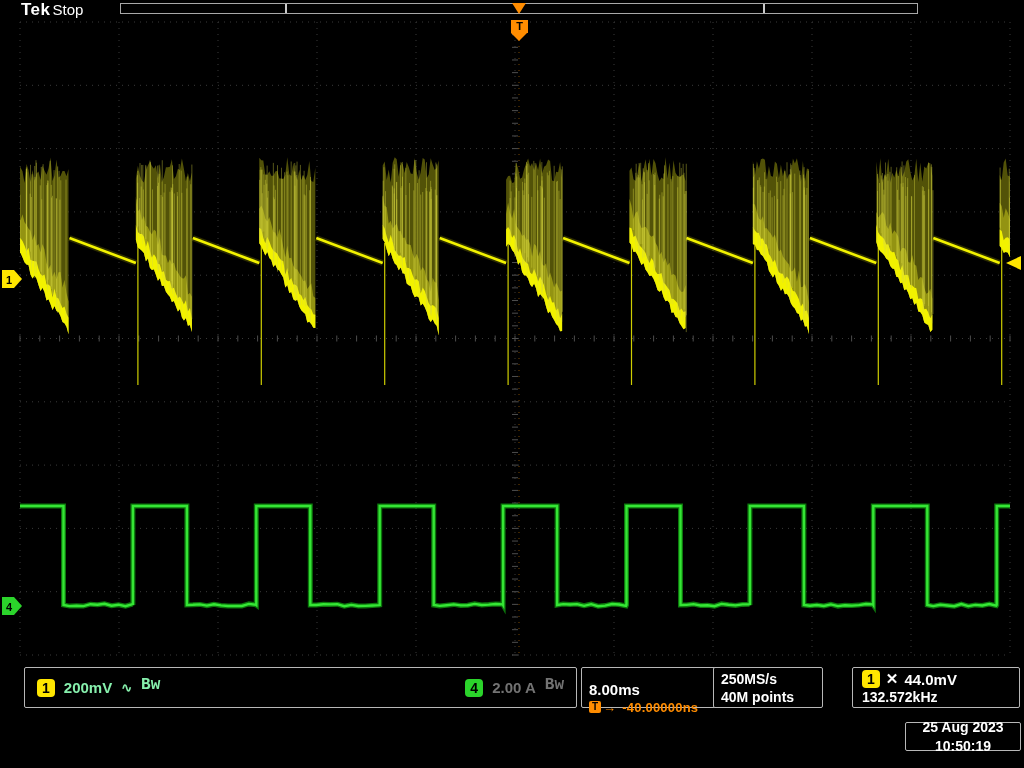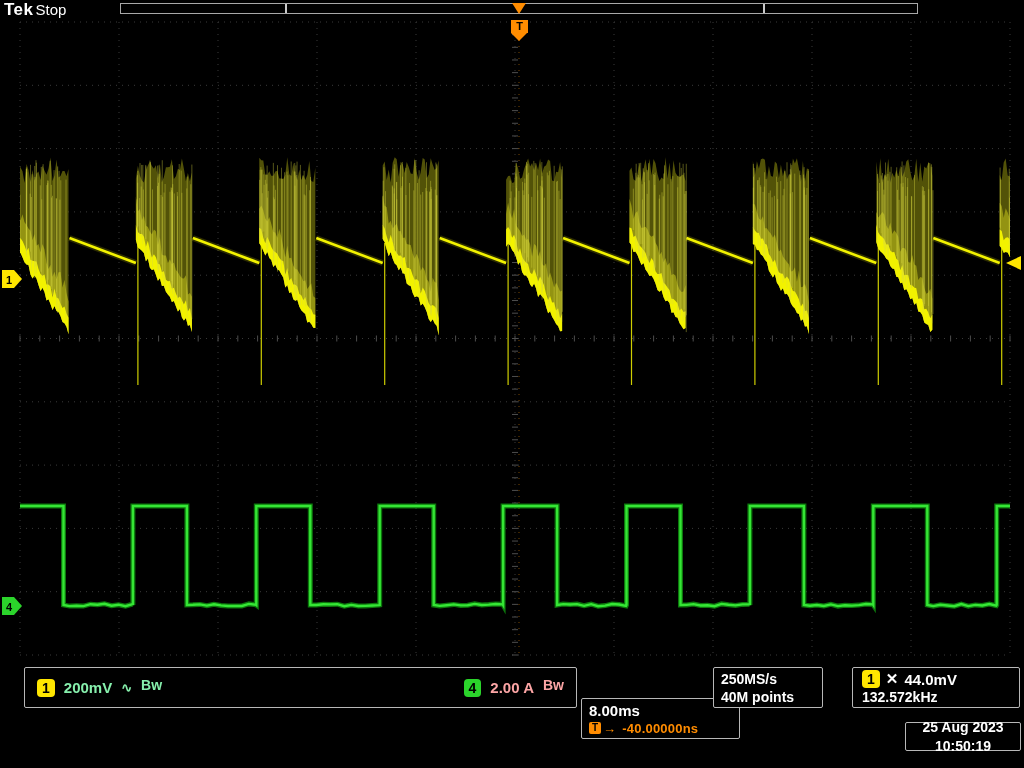"Tek" .tek { margin-left: none -> 17px }
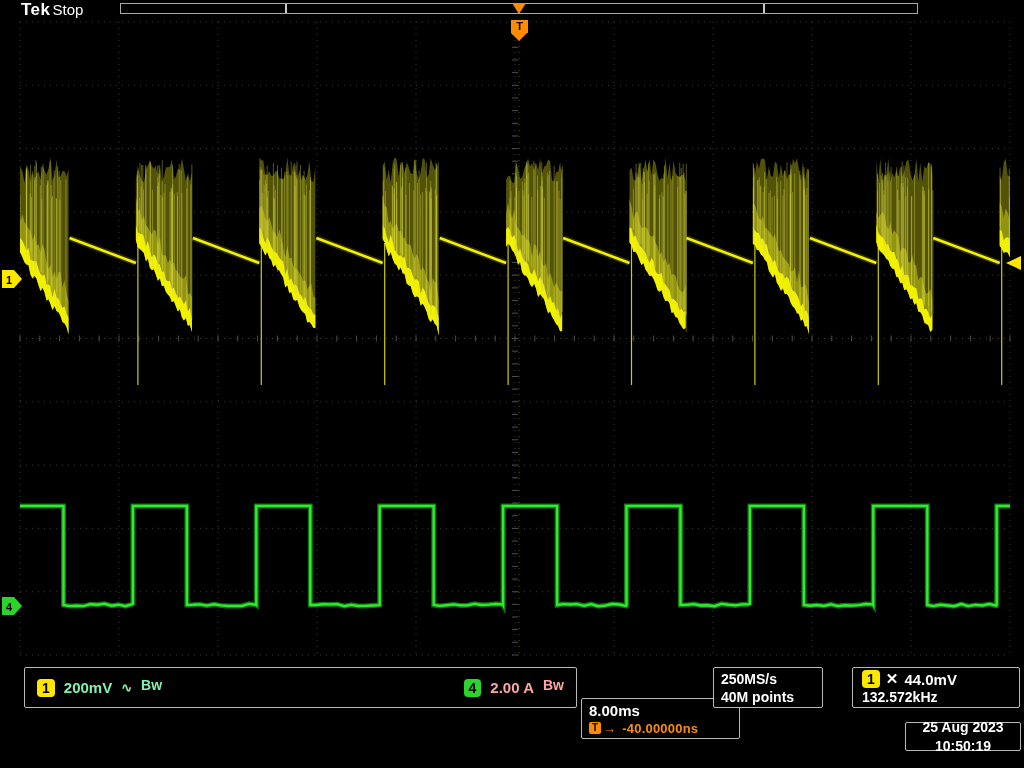"Bw" .bw { font-family: none -> Liberation Mono, monospace; font-size: 14px -> 16px }
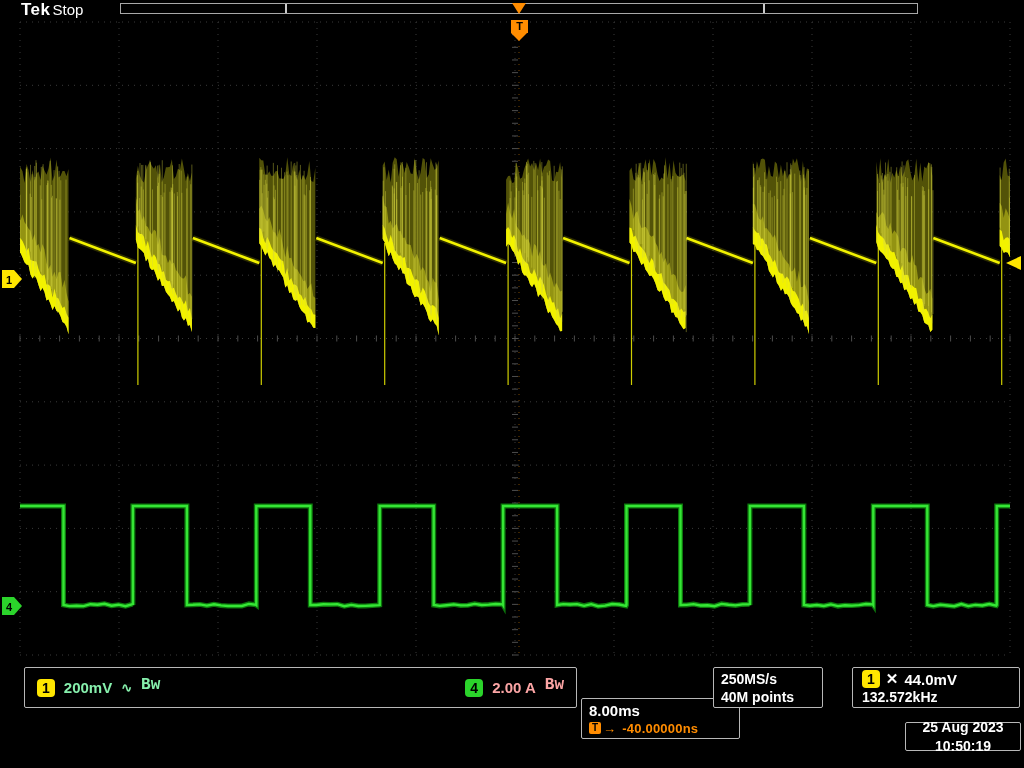"2.00 A" .t-green { color: #fca5a5 -> #737373 }
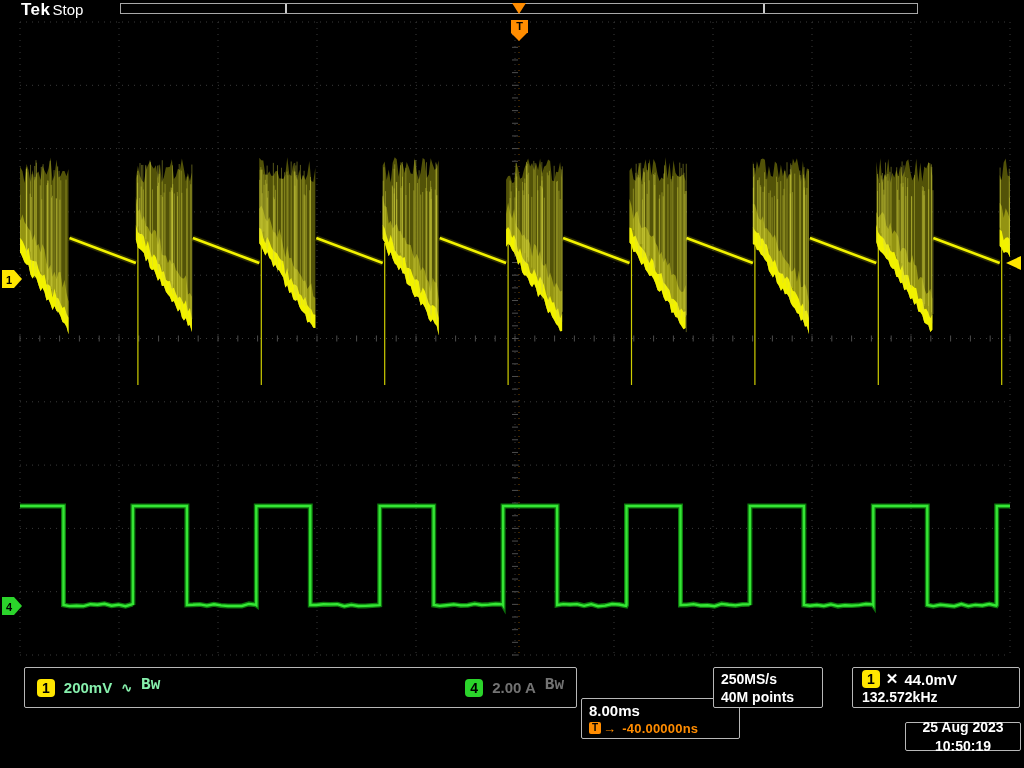"8.00ms" .box-horiz { padding: 2px 7px -> 12px 7px; top: 698px -> 667px }
